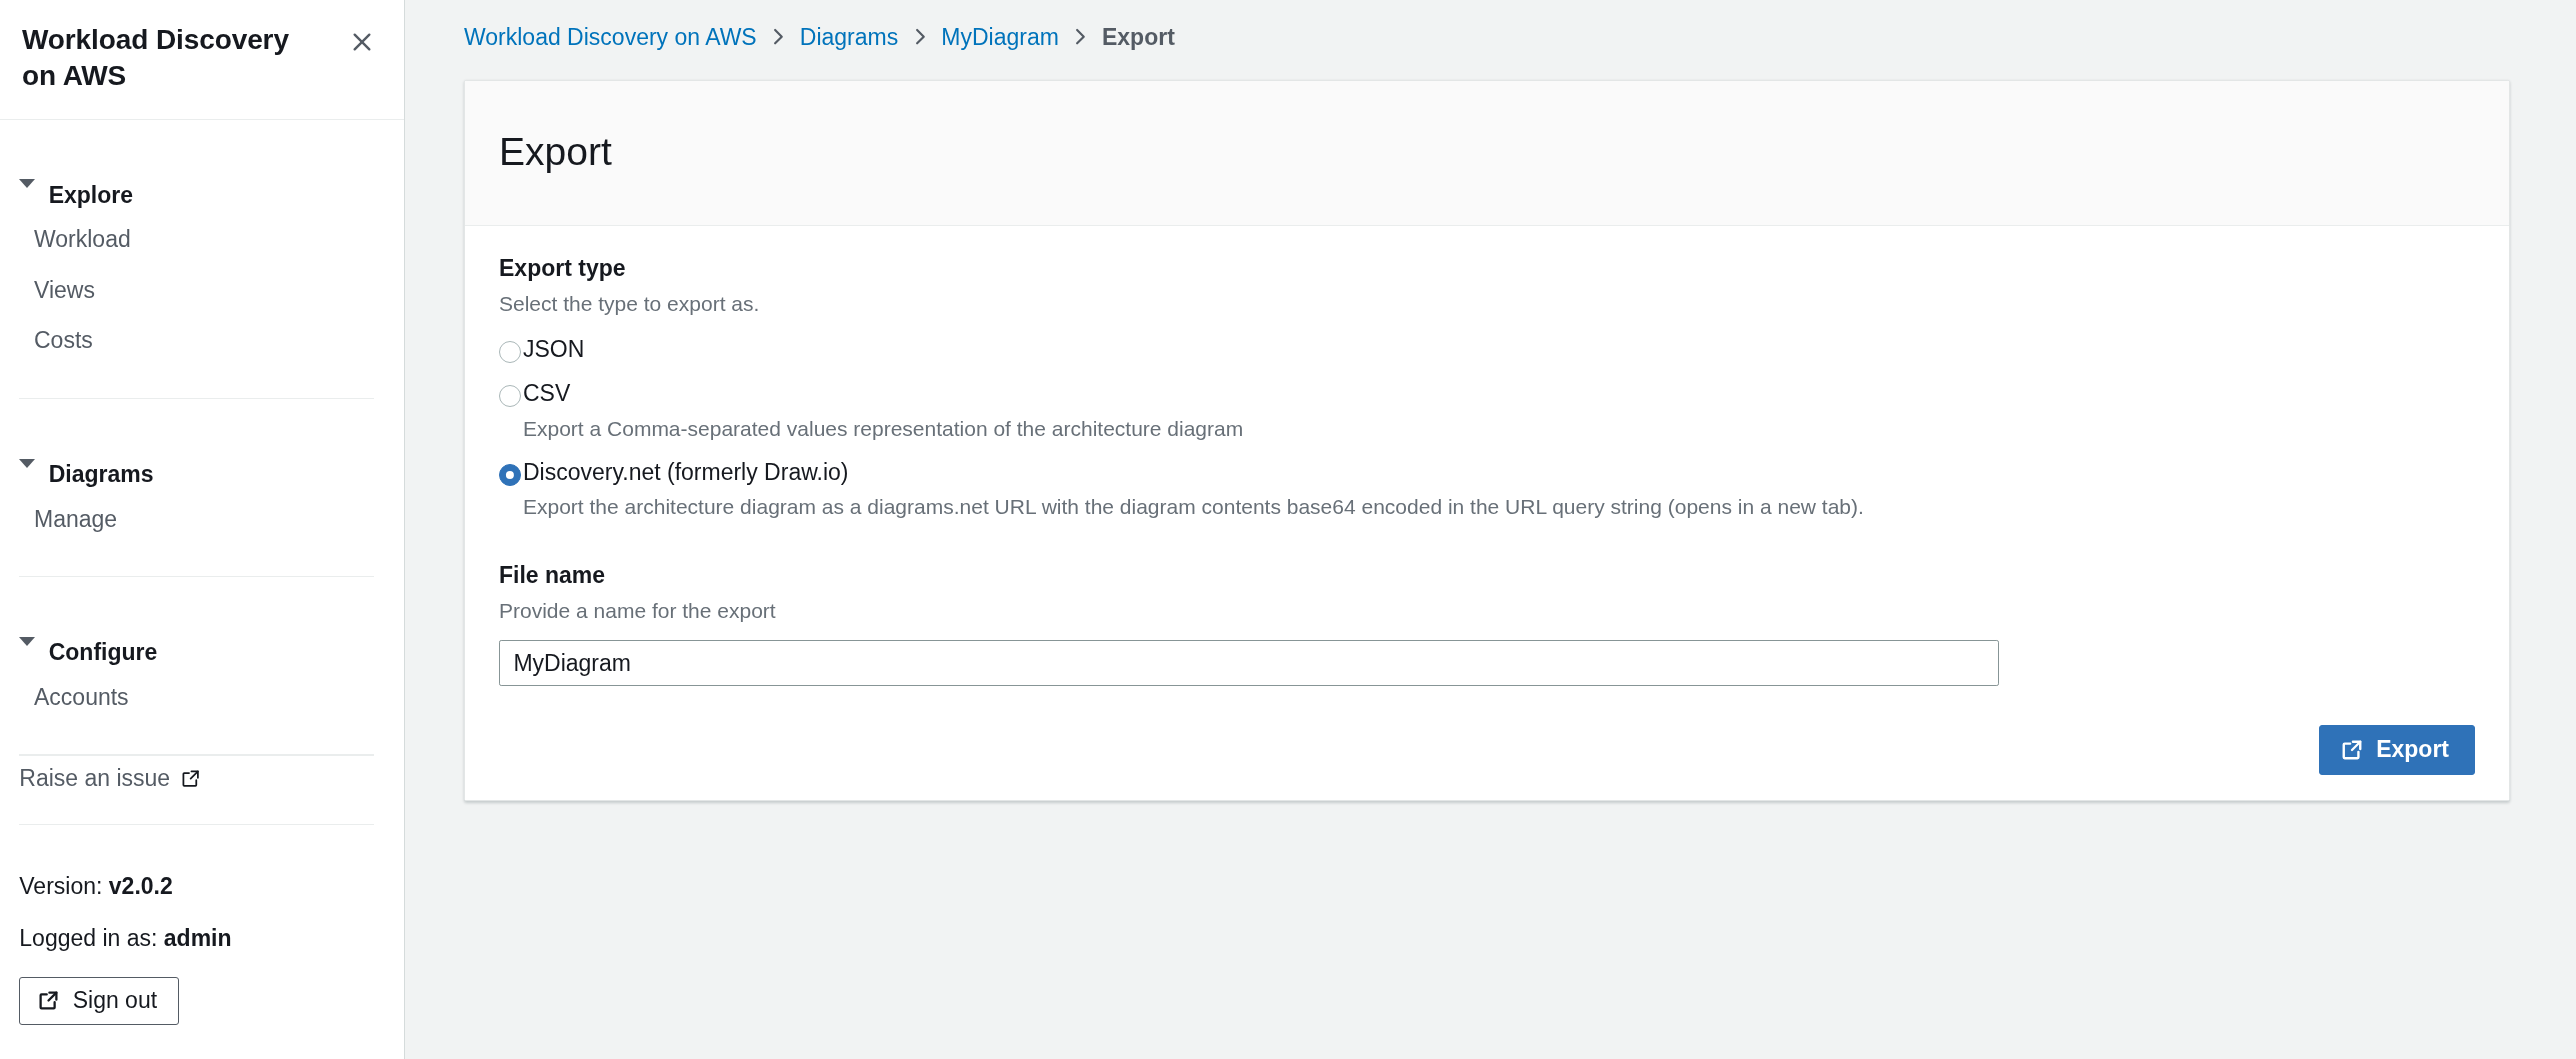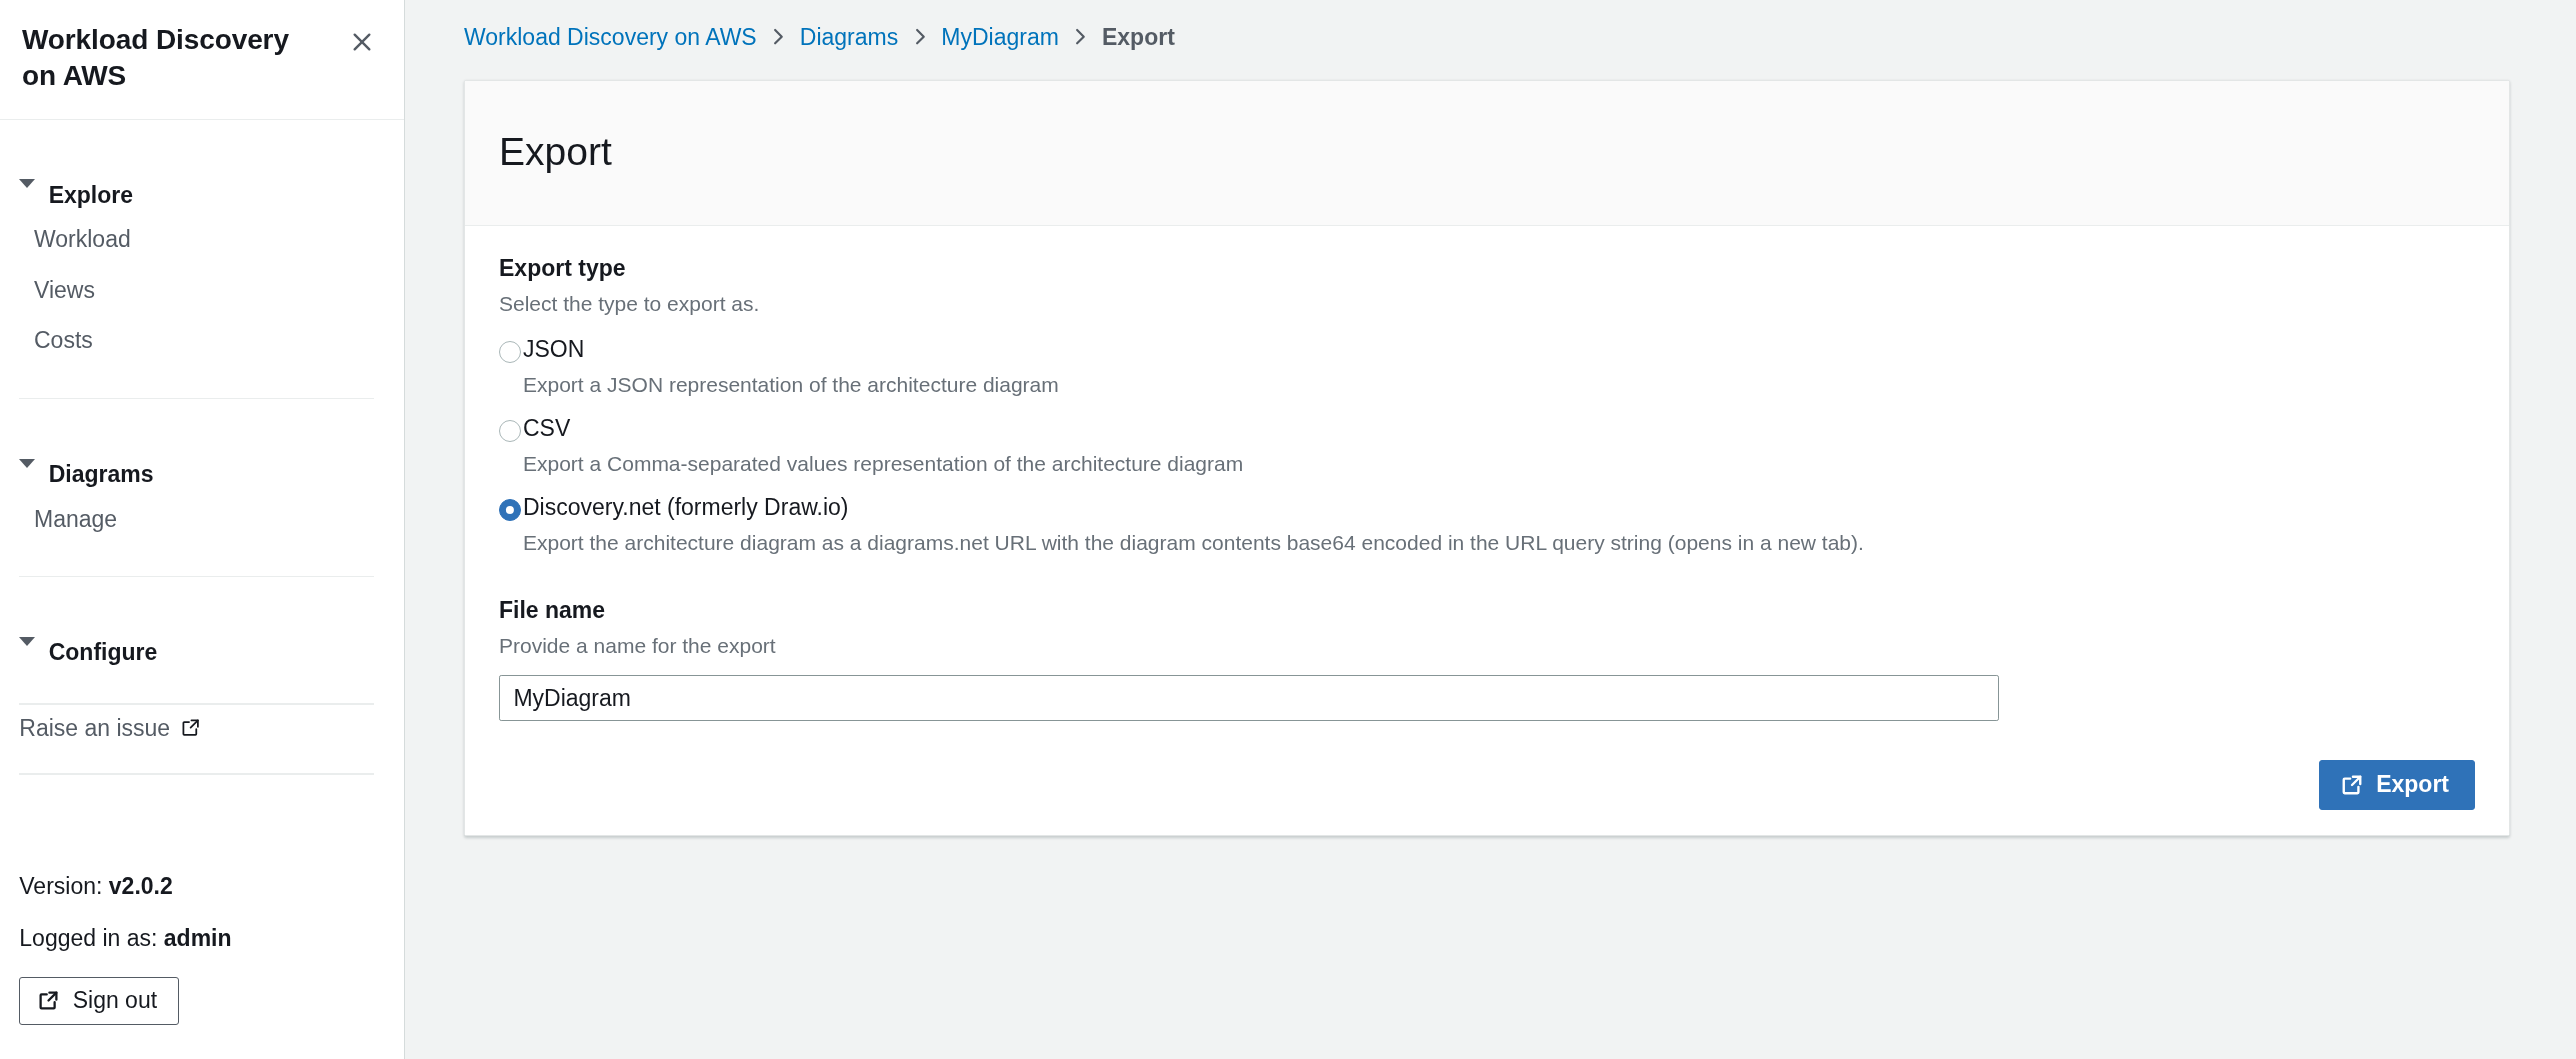"Export a JSON representation of" div.radio-desc { html: <div>Export a JSON representation of the architecture diagram</div> -> none }
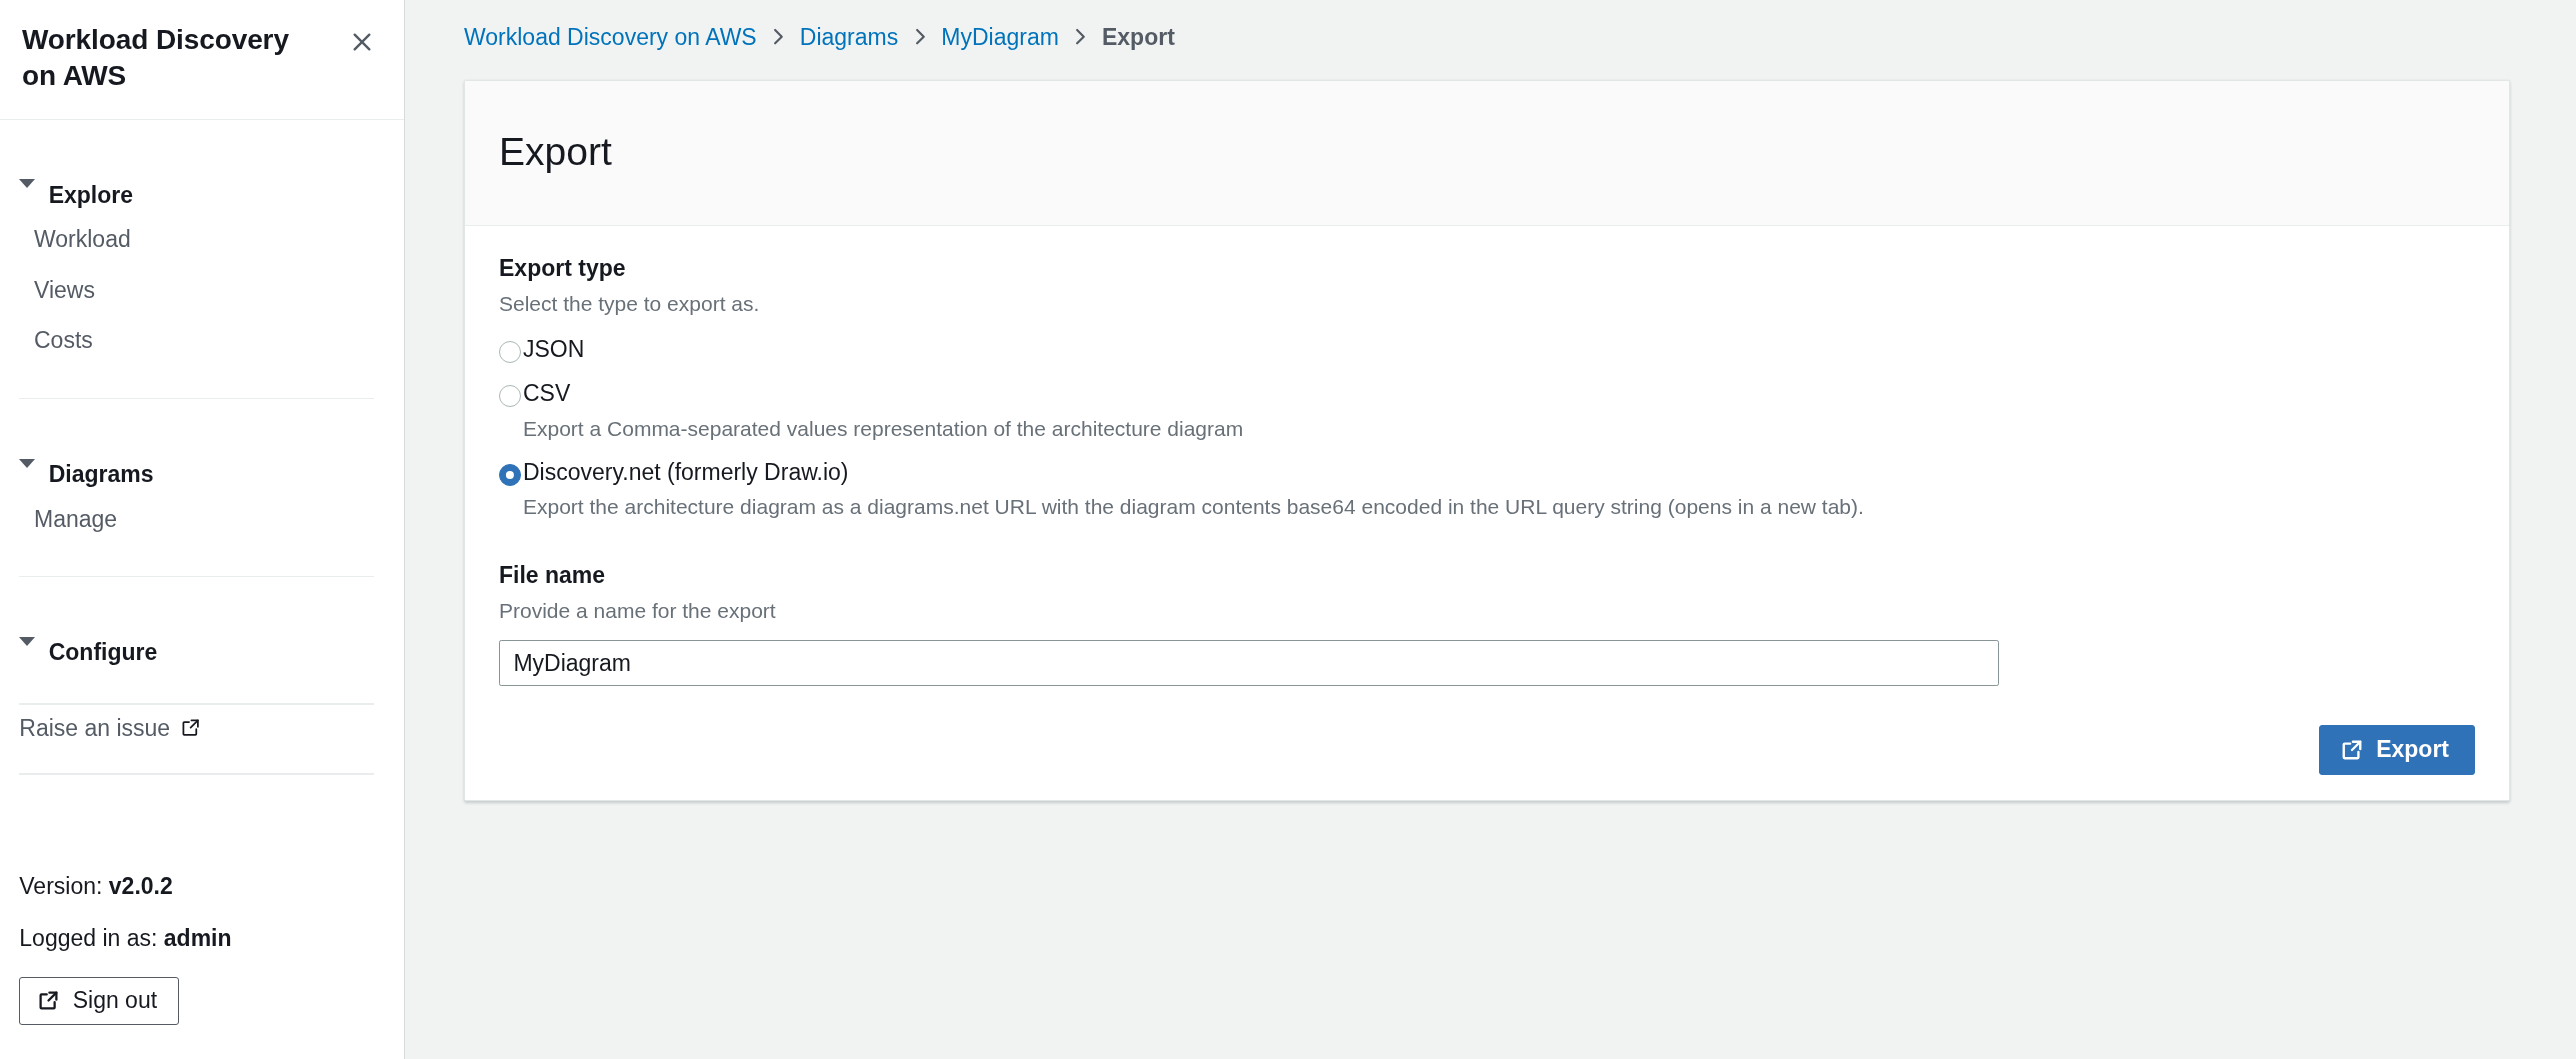"Accounts" div.nav-item { html: none -> <div>Accounts</div> }
